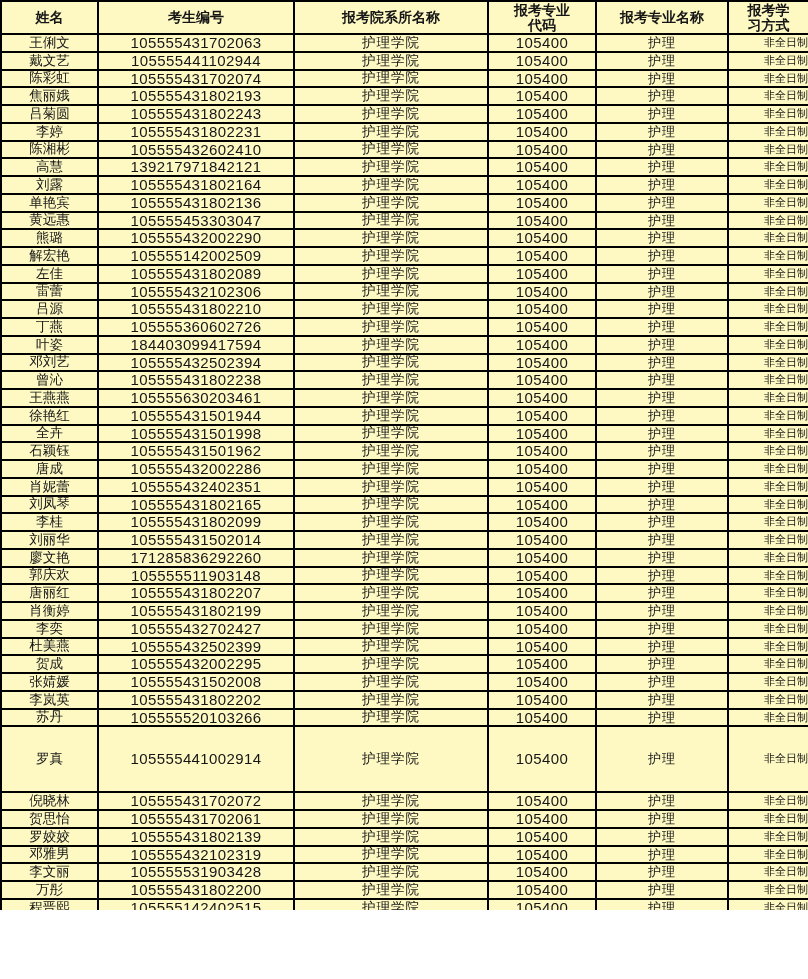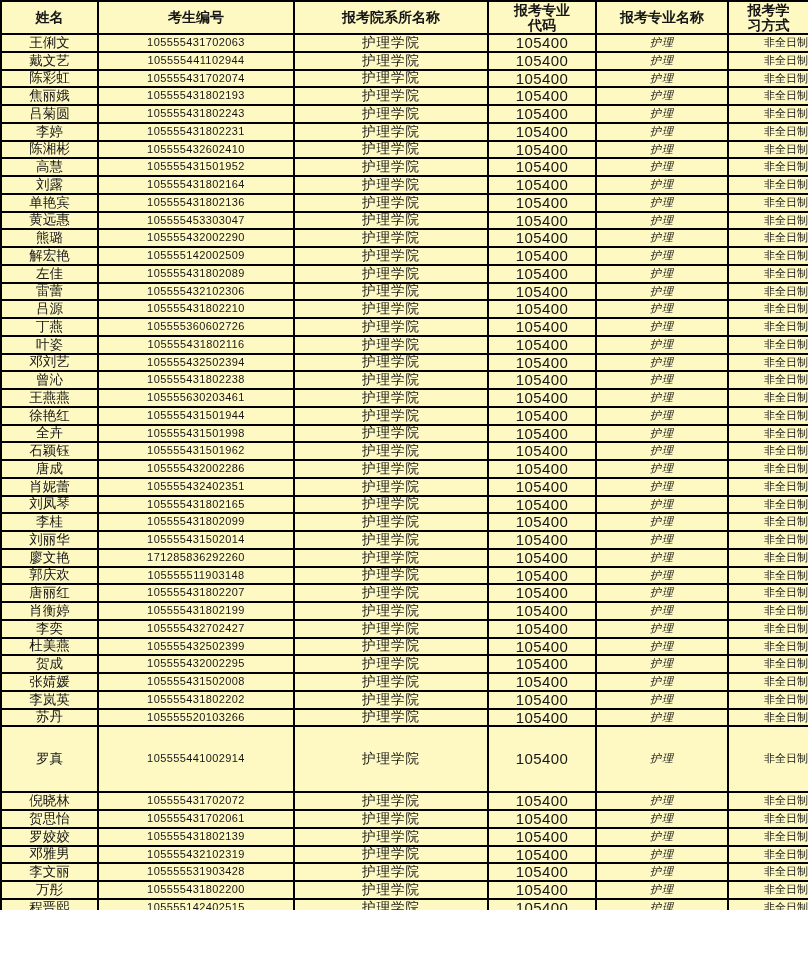"105555431702063" td.col-candidate_no { font-size: 11px -> 15px }
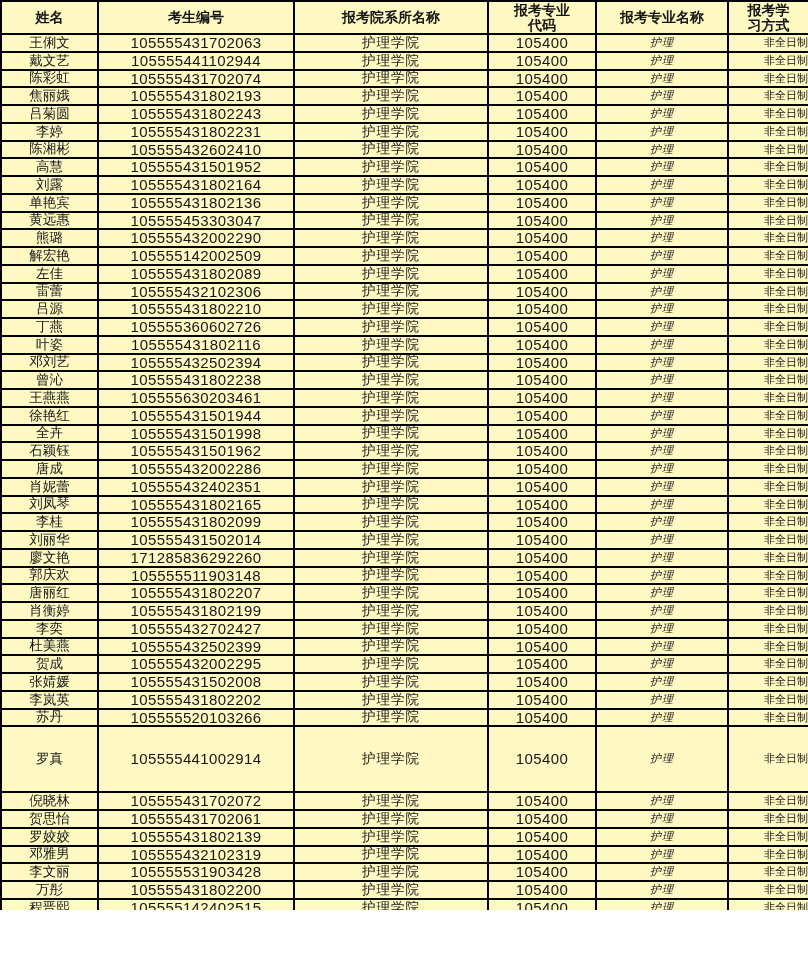"护理" td.col-major_name { font-size: 11px -> 13px; font-style: italic -> none }
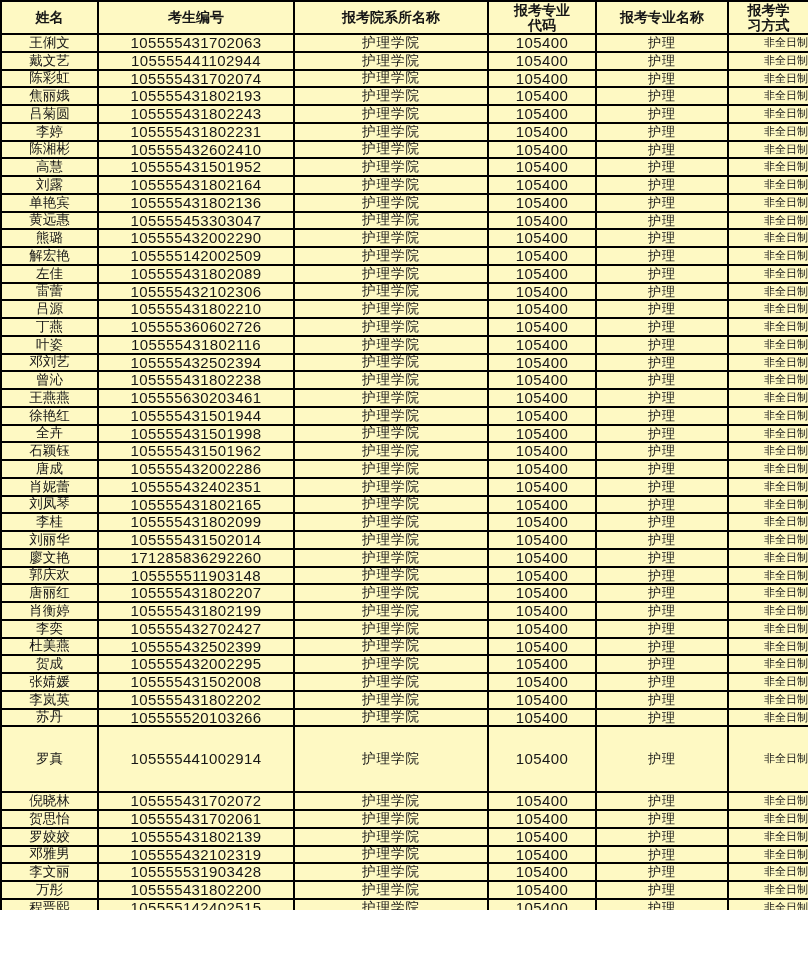"105555431501952" td.col-candidate_no { text: 105555431501952 -> 139217971842121 }
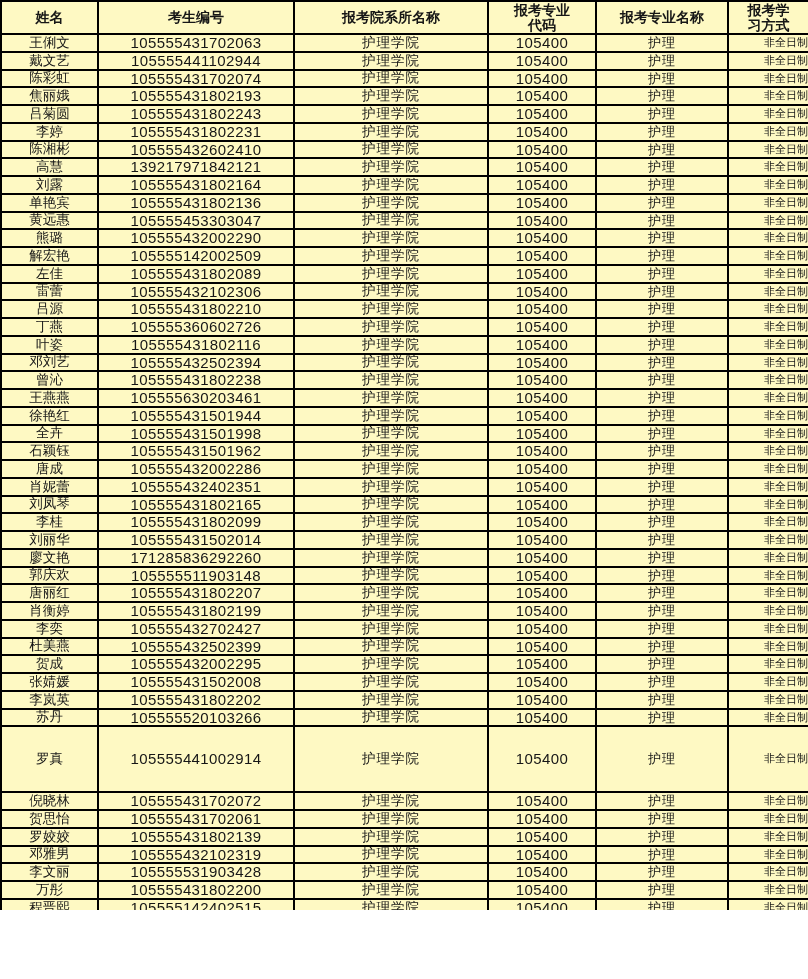"105555431802116" td.col-candidate_no { text: 105555431802116 -> 184403099417594 }
